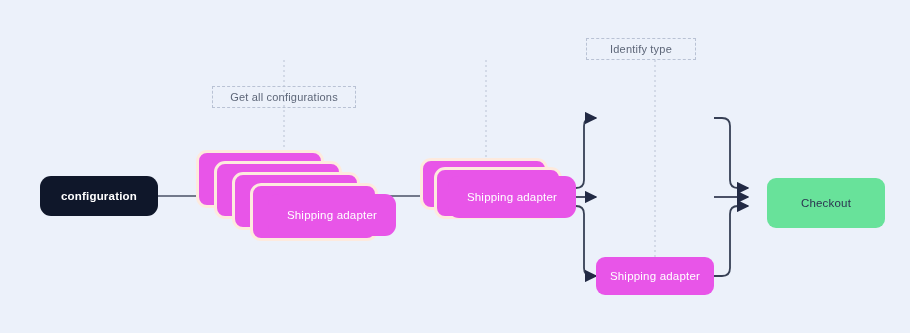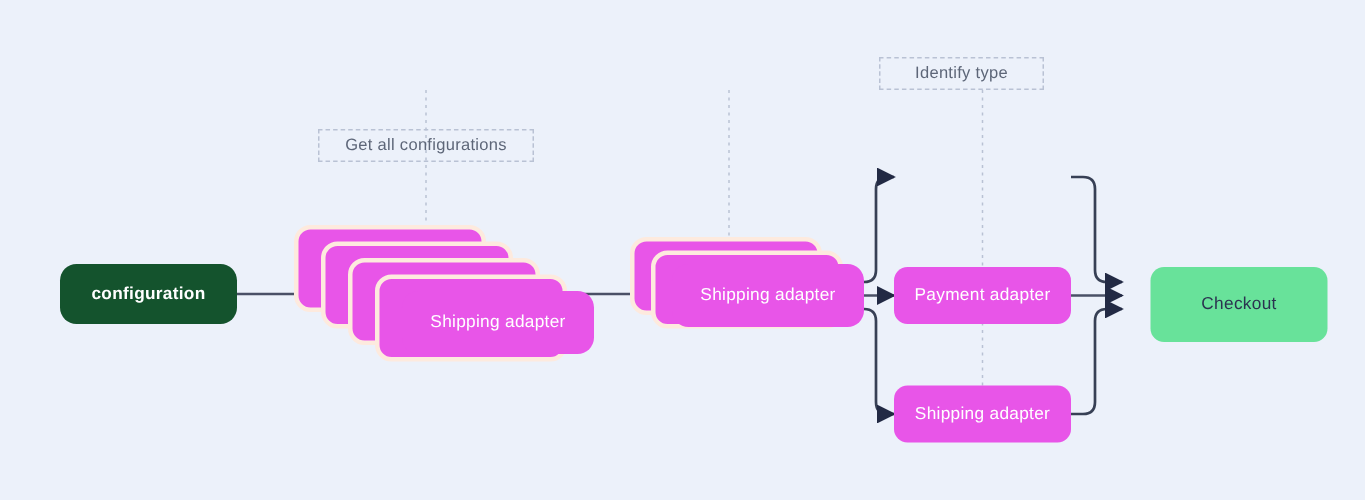"configuration" .node.dark { background: #14532d -> #0f172a }
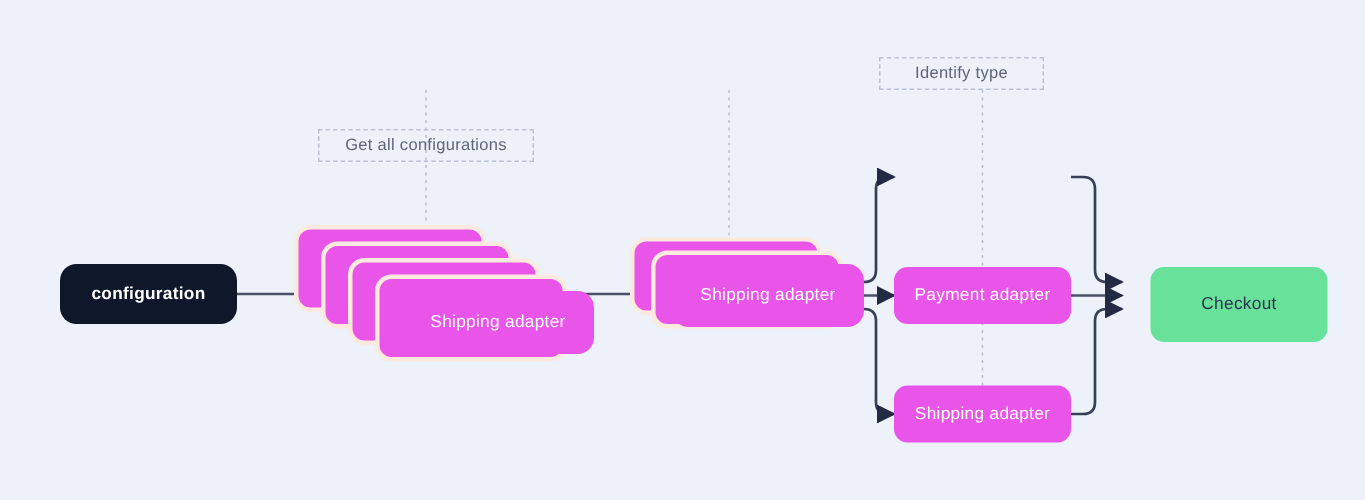"Payment adapter" div.node { html: <div> <span>Payment adapter</span> </div> -> none }
